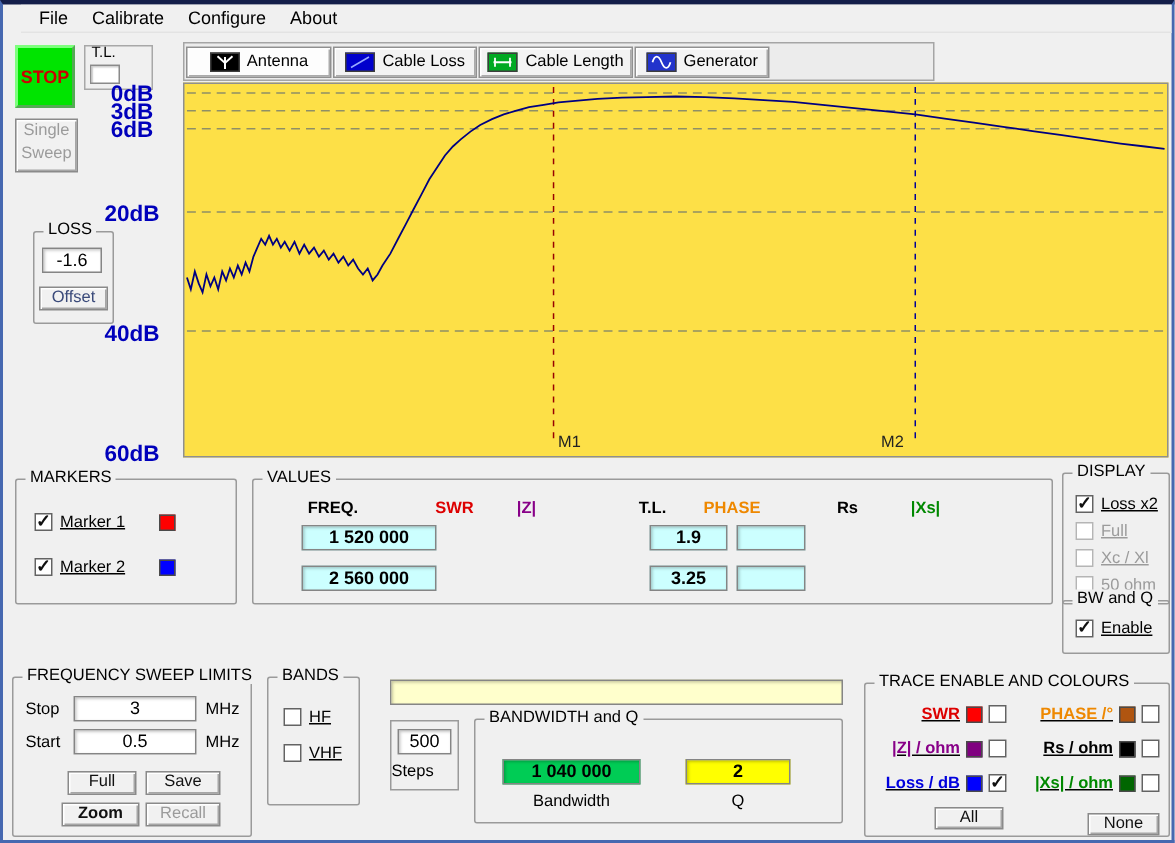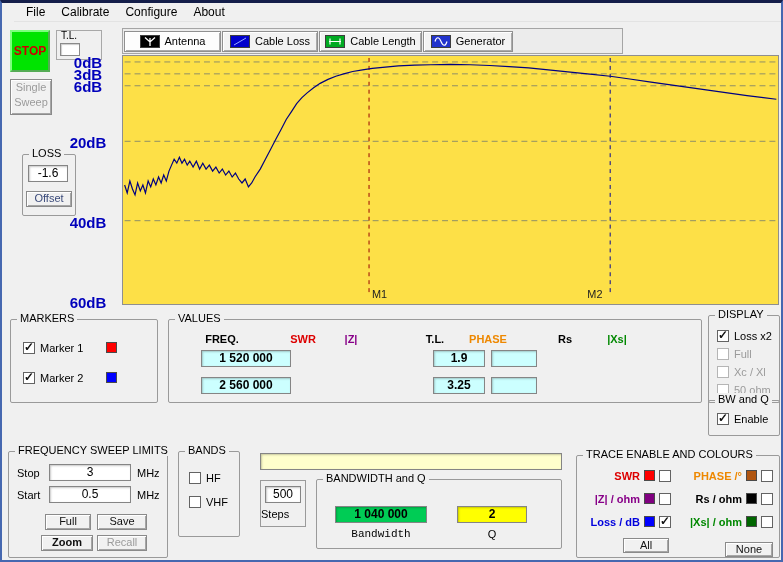"Loss x2" .chk-row { align-items: flex-start -> center; text-decoration: none -> underline }
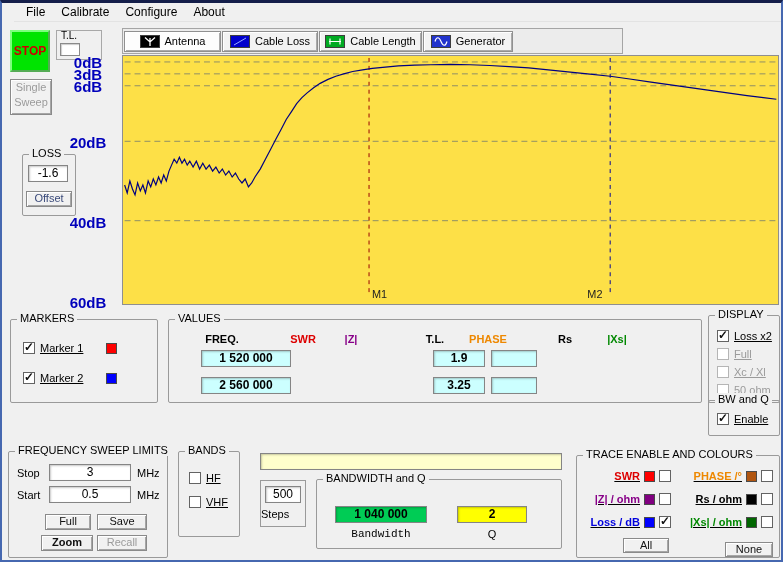"Bandwidth" span.col-label { font-family: Liberation Mono, monospace -> none }
